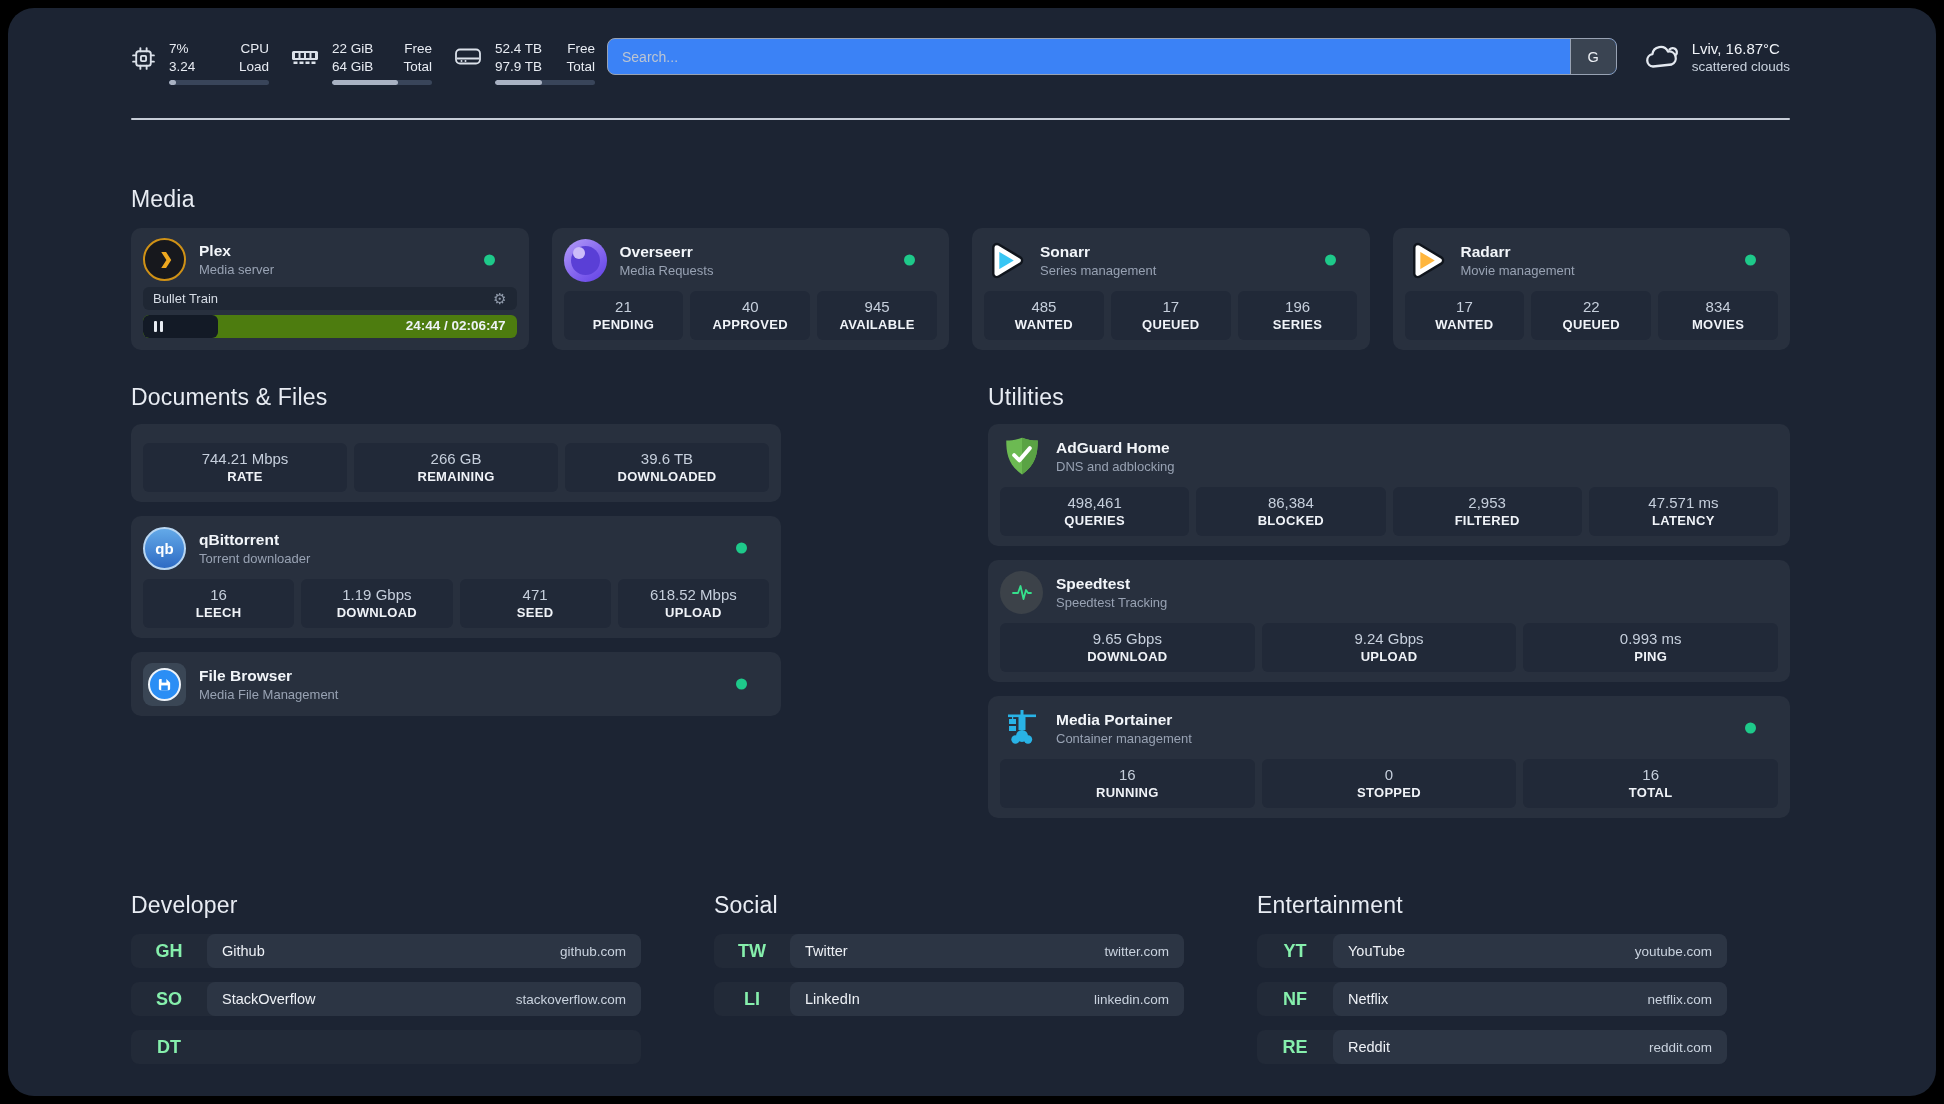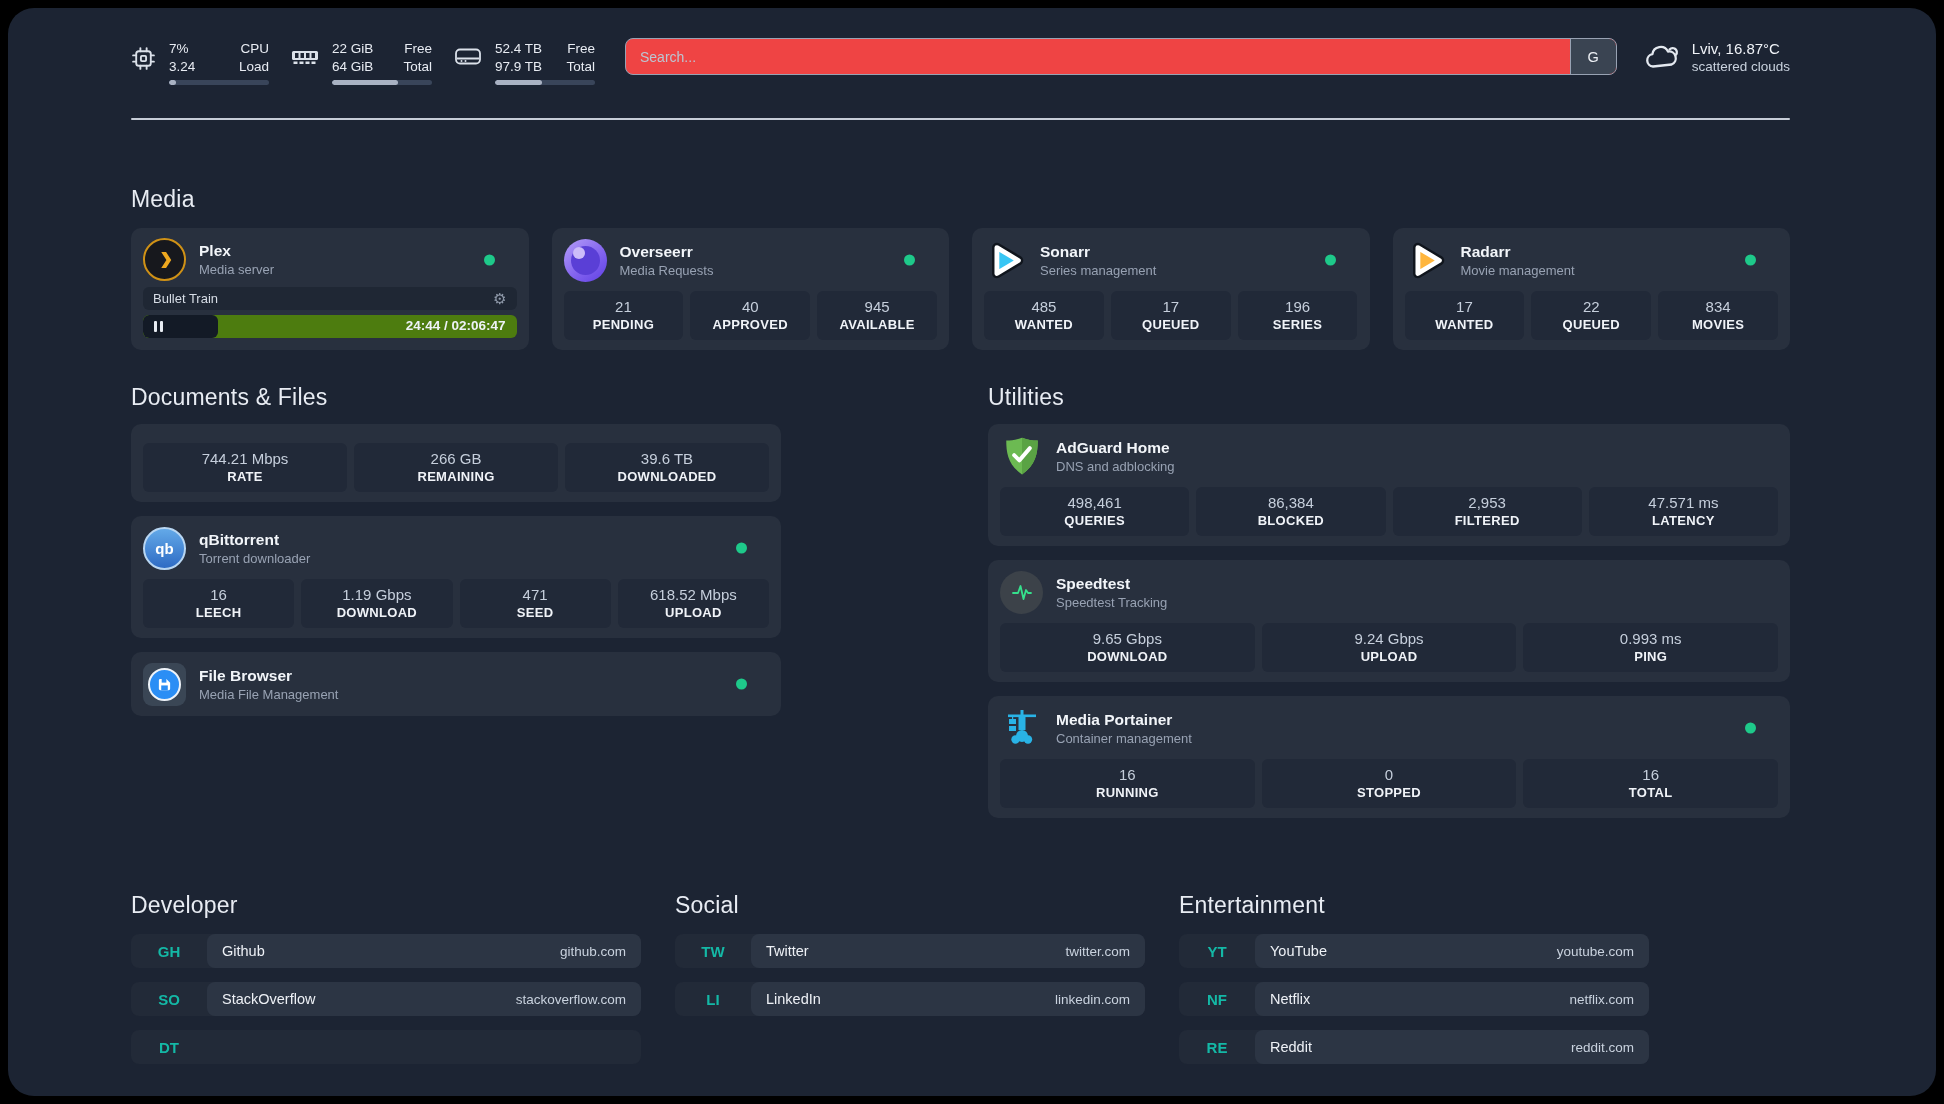"Search..." .search-wrap { background: #ef4444 -> #3b82f6; margin: 0 26px 0 30px -> 0 26px 0 12px }
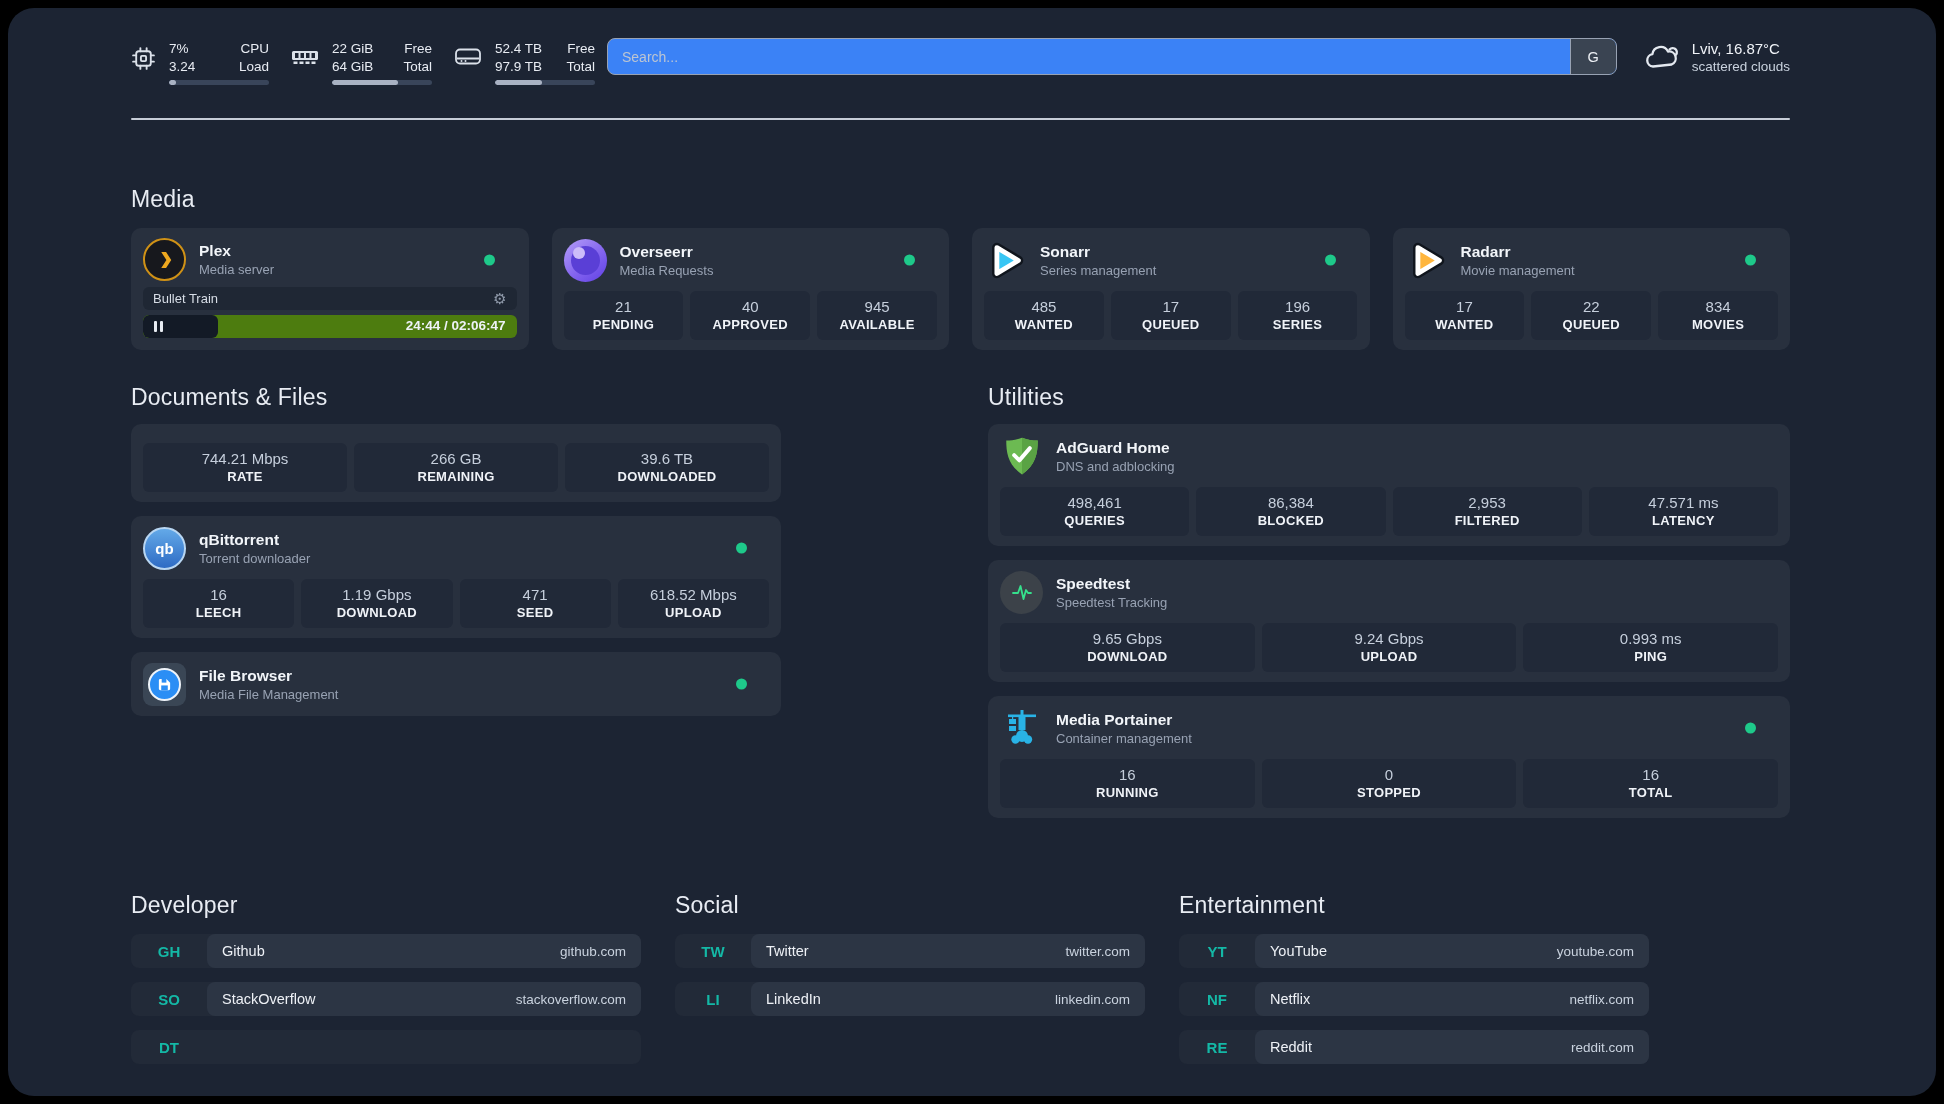"Developer" .bottom-grid { column-gap: 34px -> 73px }
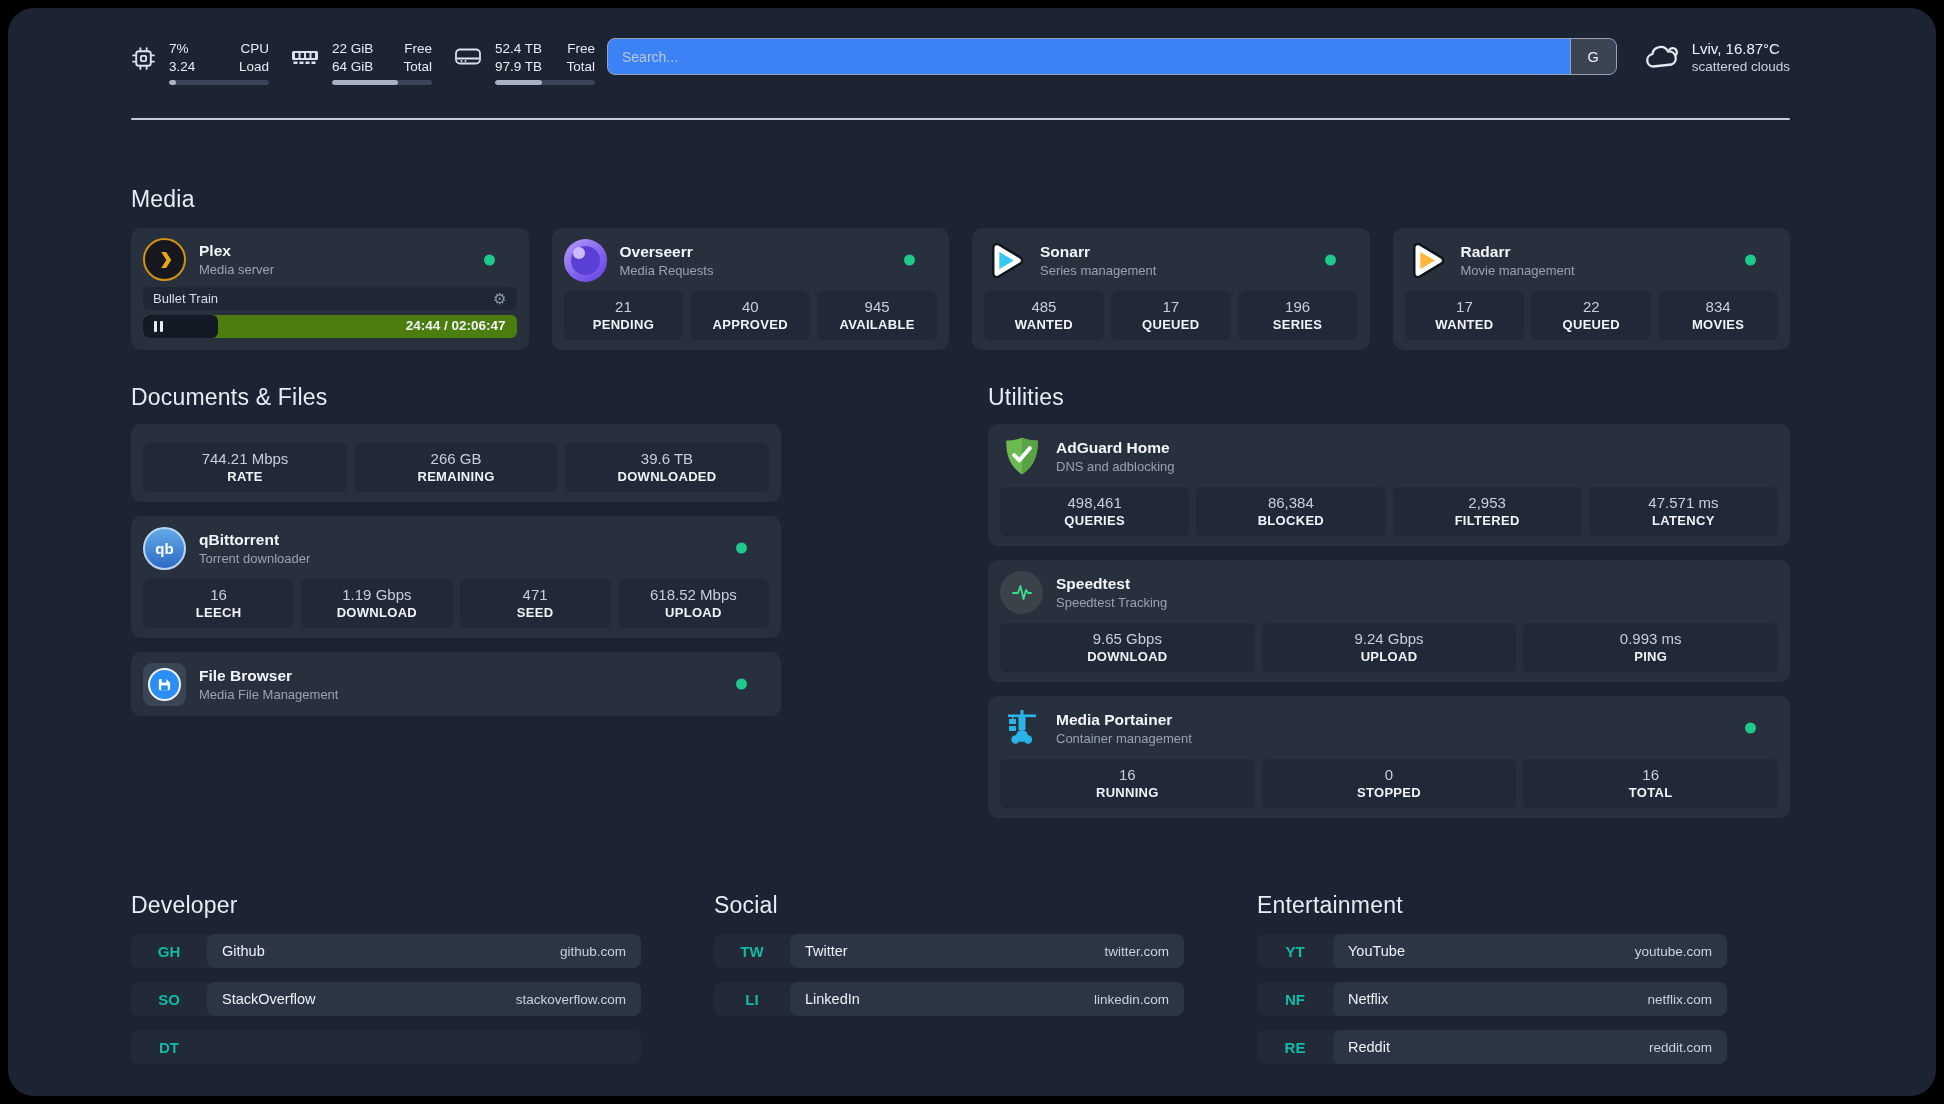"GH" .abbr { color: #14b8a6 -> #86efac; font-size: 15px -> 18px }
